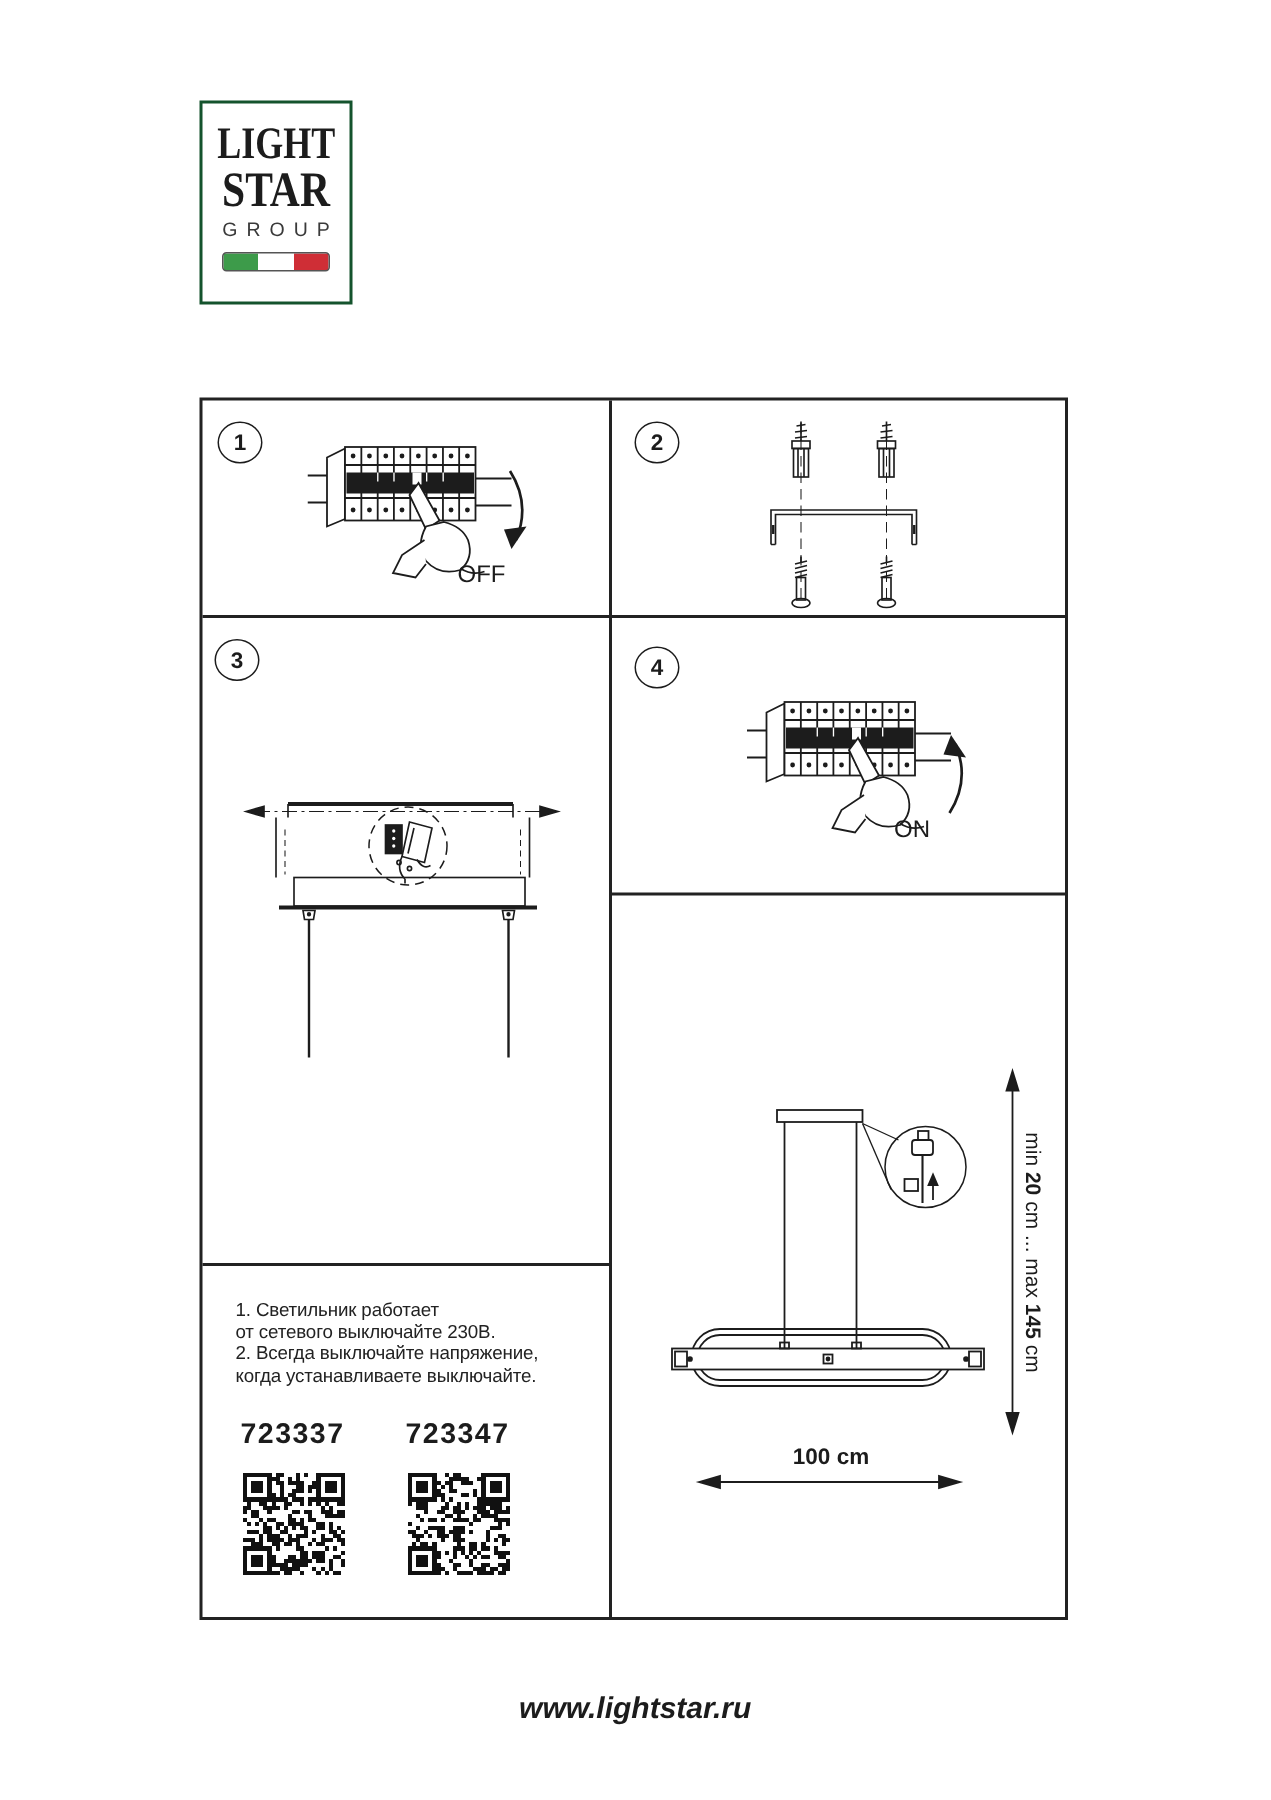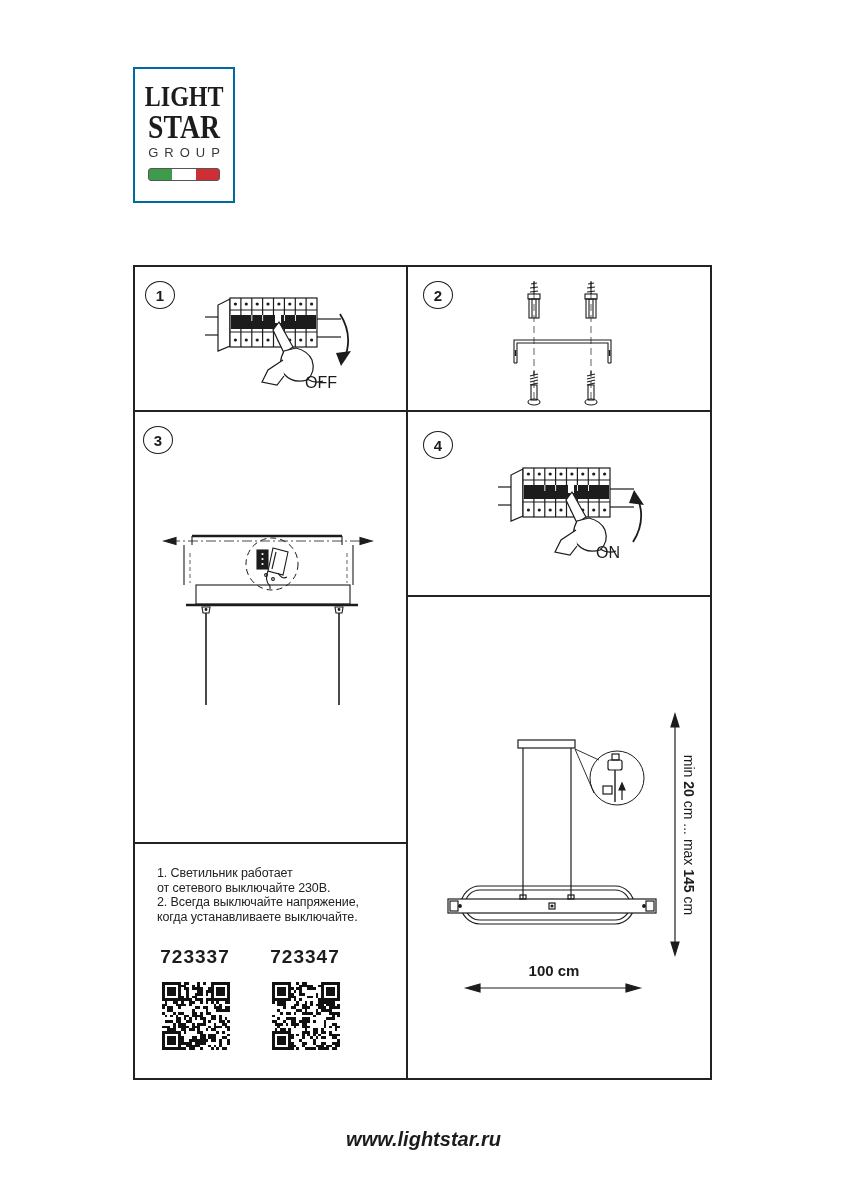"LIGHT" .logo-box { border: 2px solid #0369a1 -> 2px solid #14532d }
